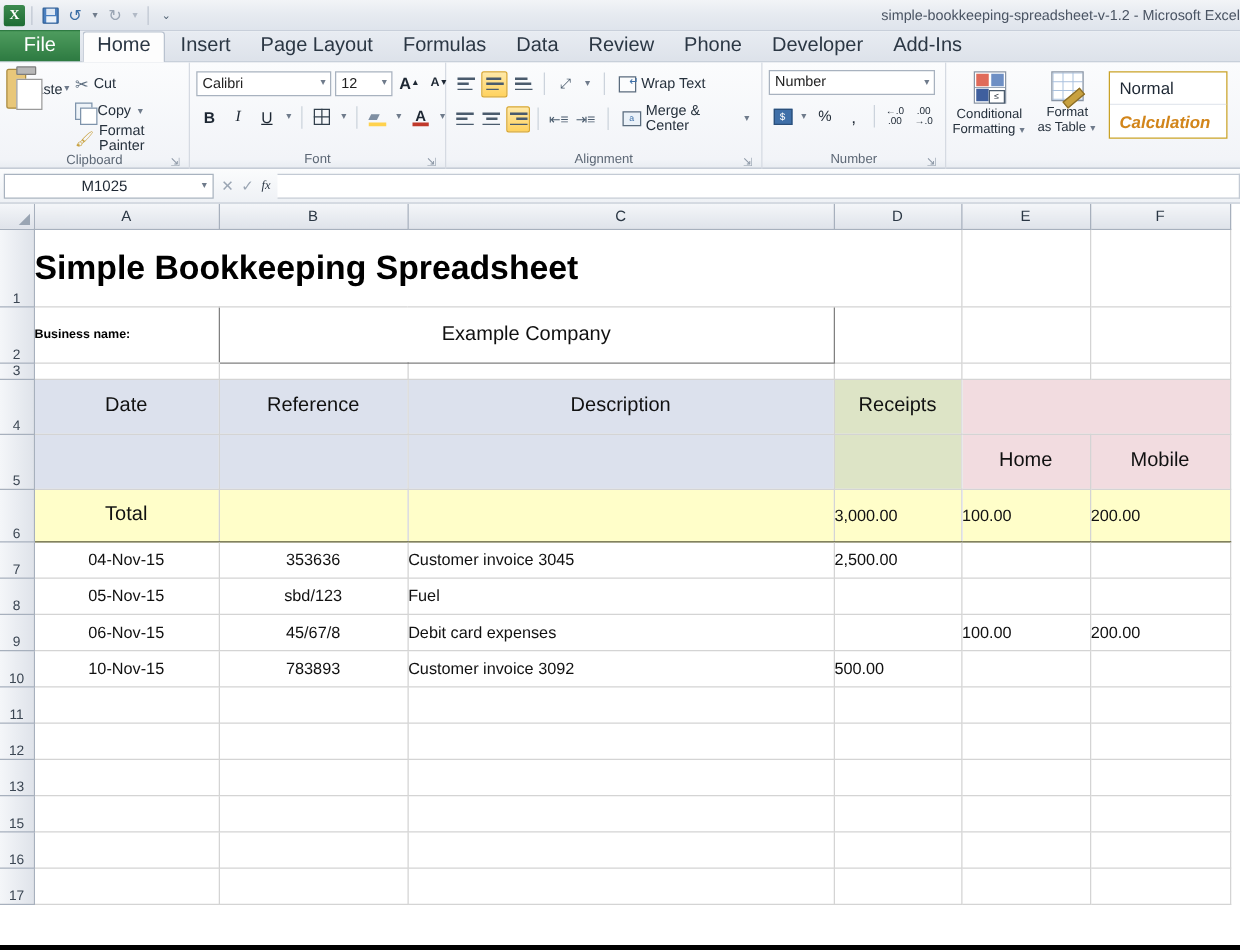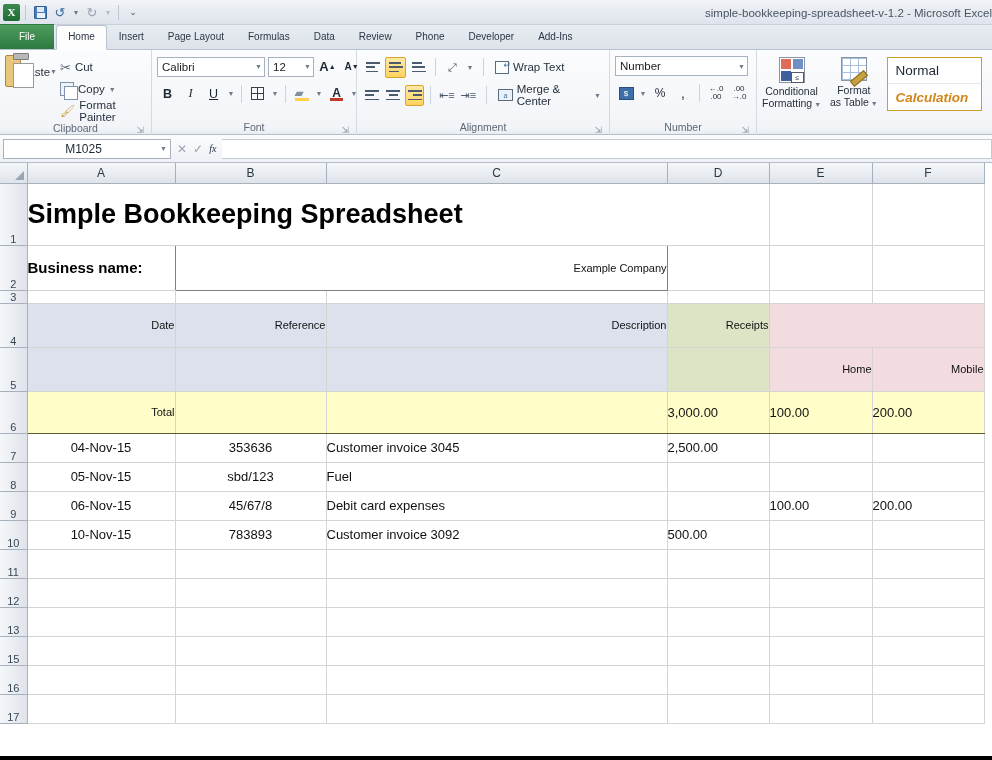"File" .tab { font-size: 10px -> 16px }
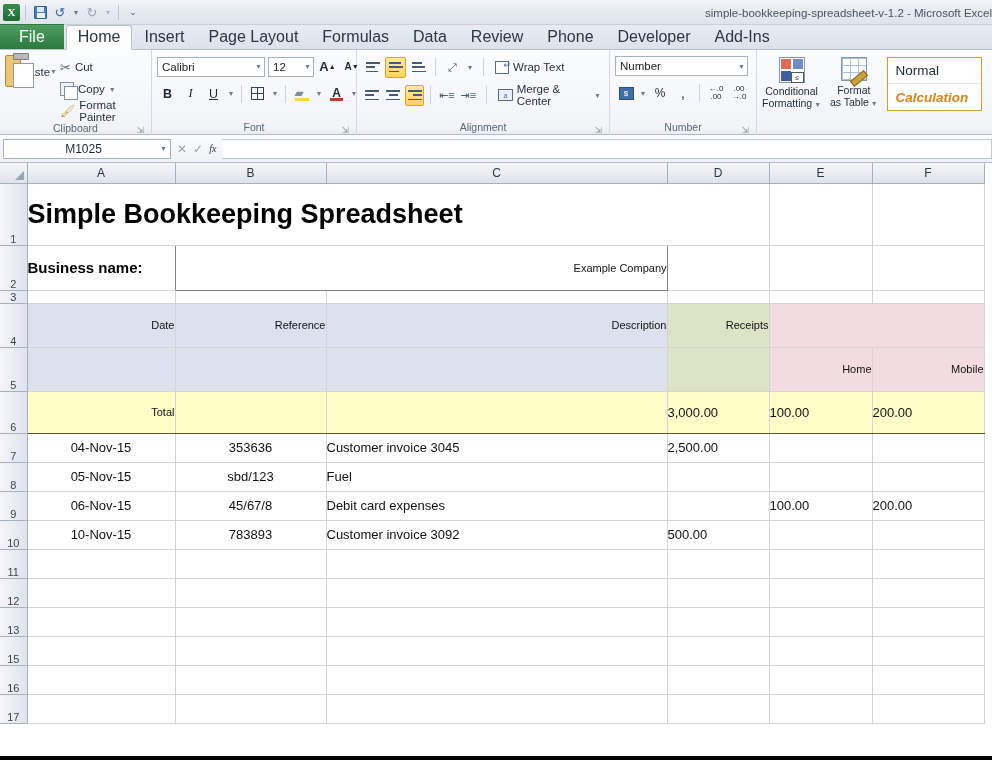"Business name:" .t-lbl { font-size: 15px -> 10px }
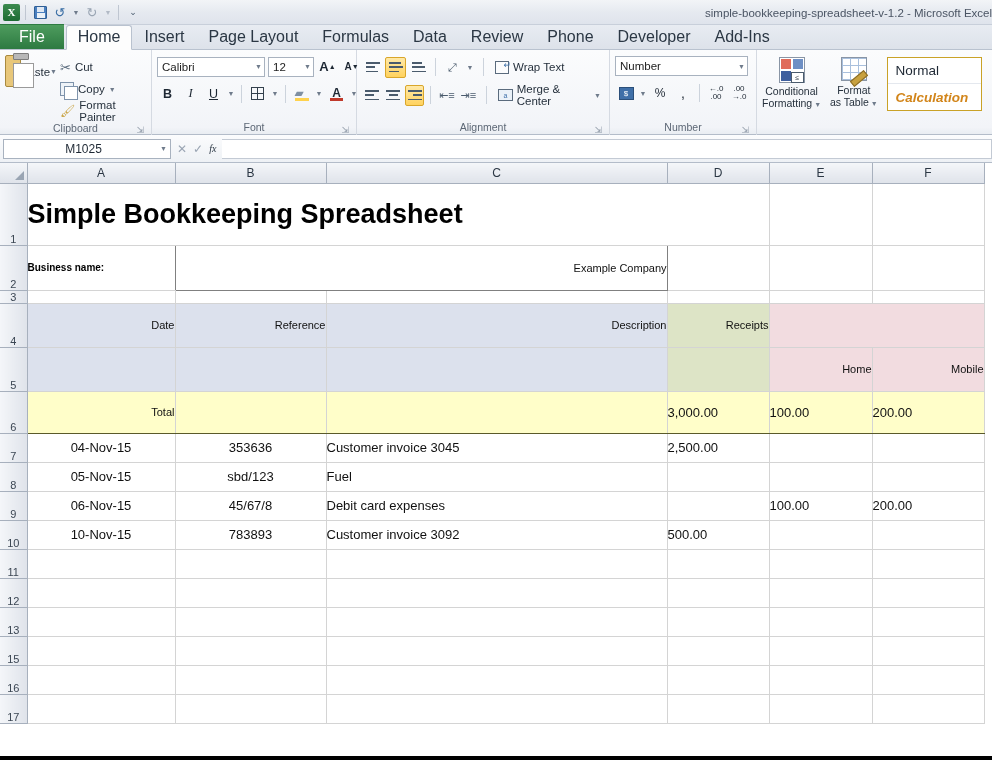"Example Company" .f16 { font-size: 11px -> 16px; text-align: right -> none }
